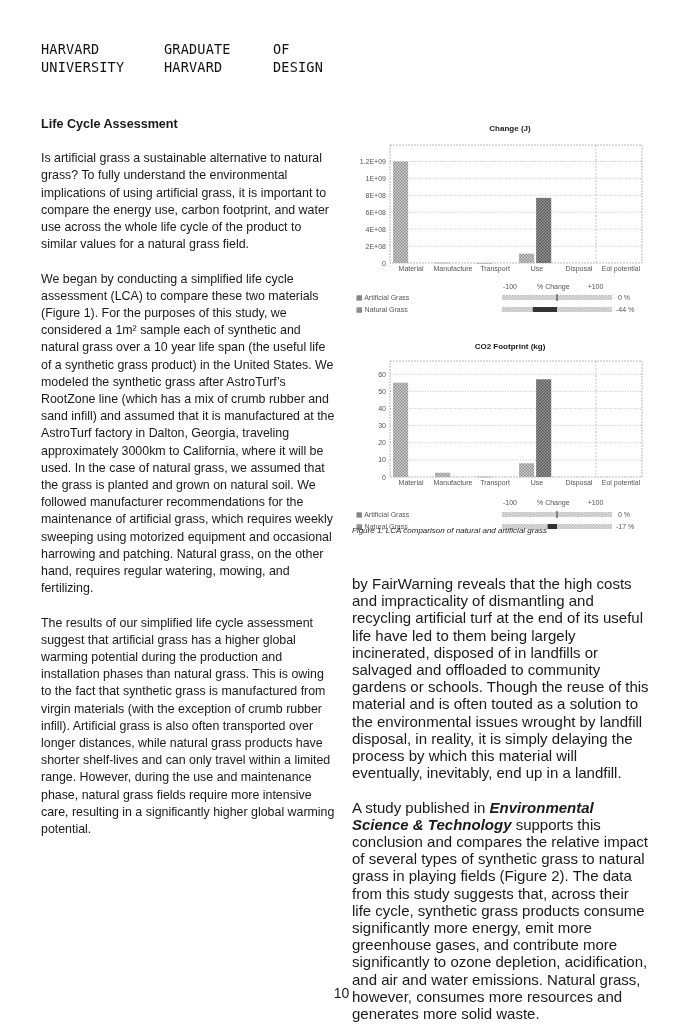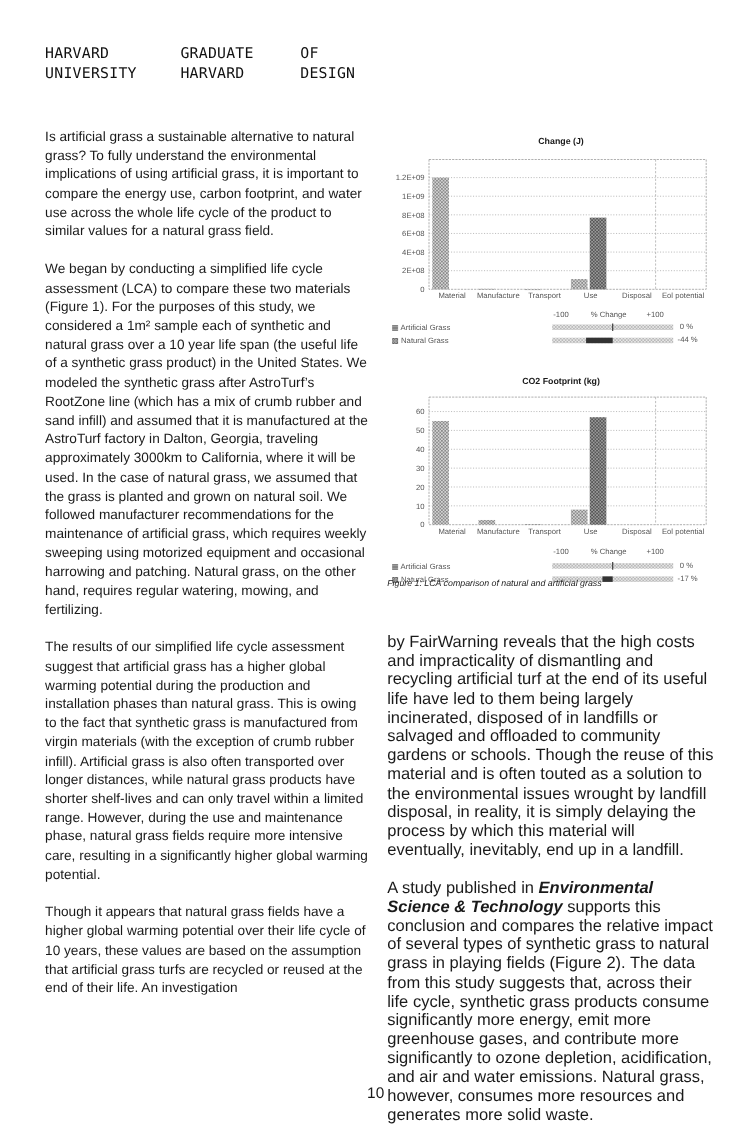"Life Cycle Assessment" h2 { html: none -> <h2>Life Cycle Assessment</h2> }
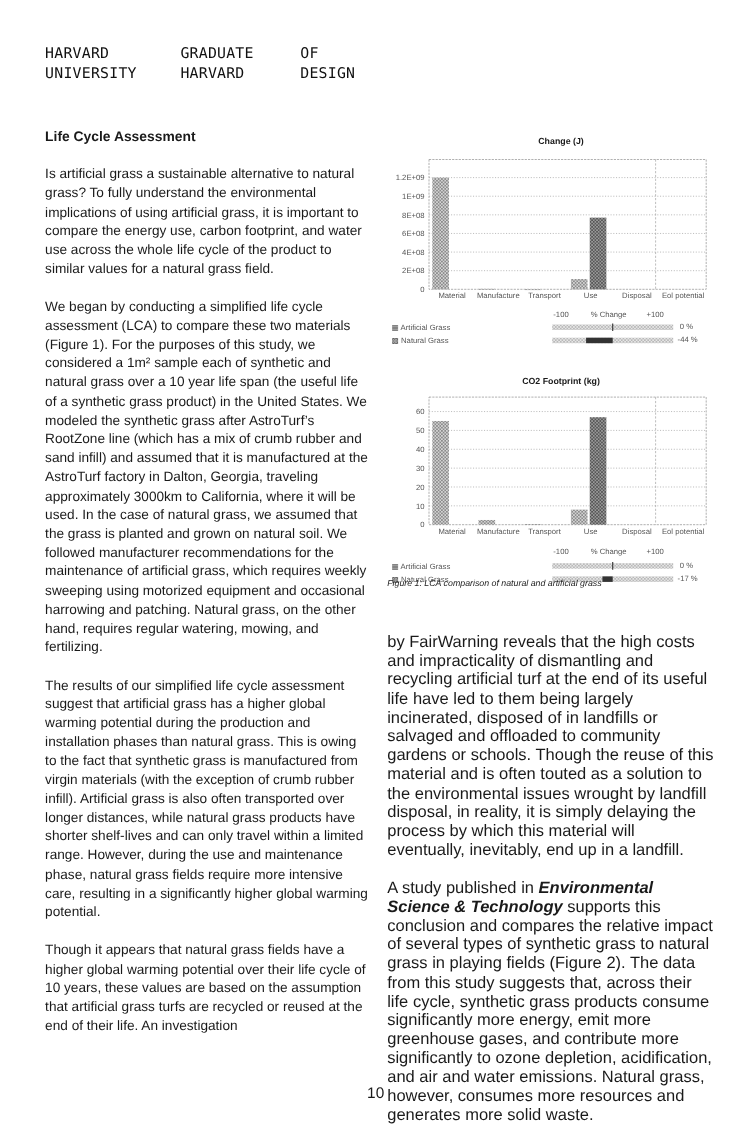"Though it appears that natural" p { html: <p>Though it appears that natural grass fields have a higher global warming potential over their life cycle of 10 years, these values are based on the assumption that artificial grass turfs are recycled or reused at the end of their life. An investigation</p> -> none }
